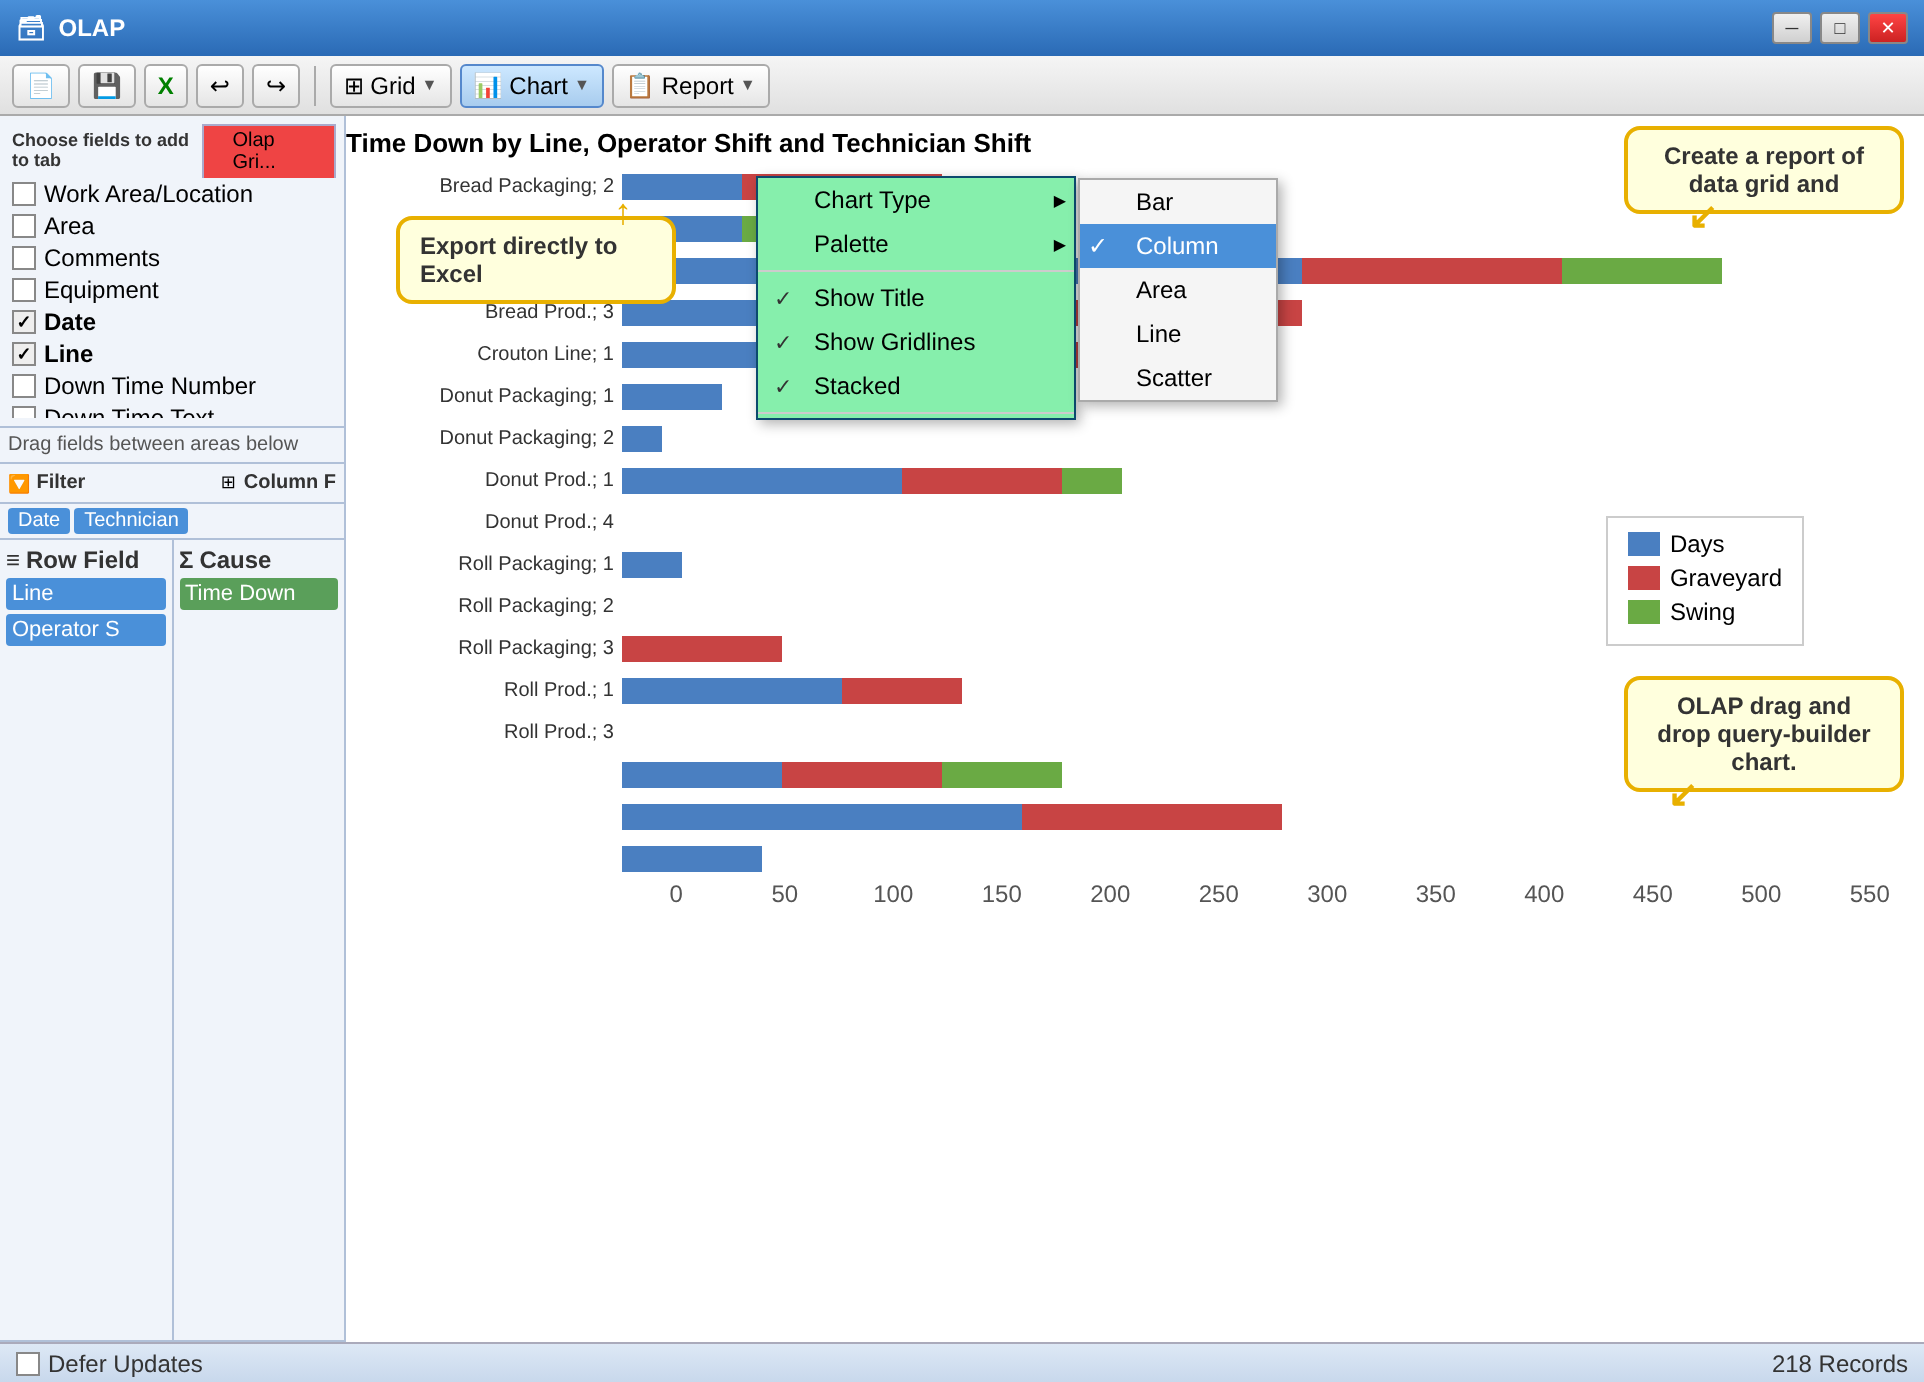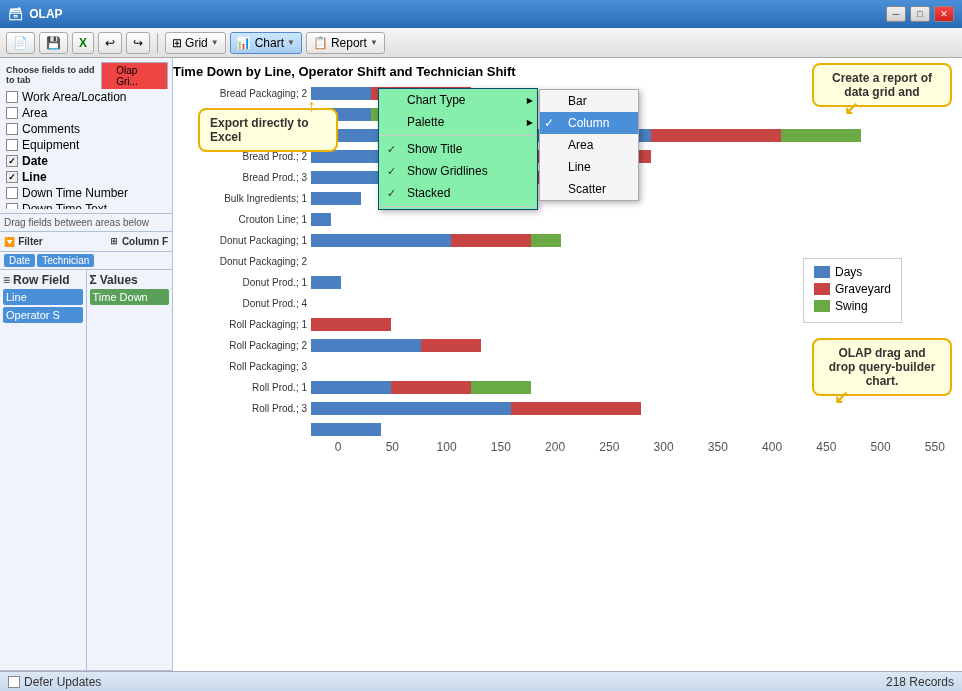"Bread Prod.; 2" div.y-label { html: <div>Bread Prod.; 2</div> -> none }
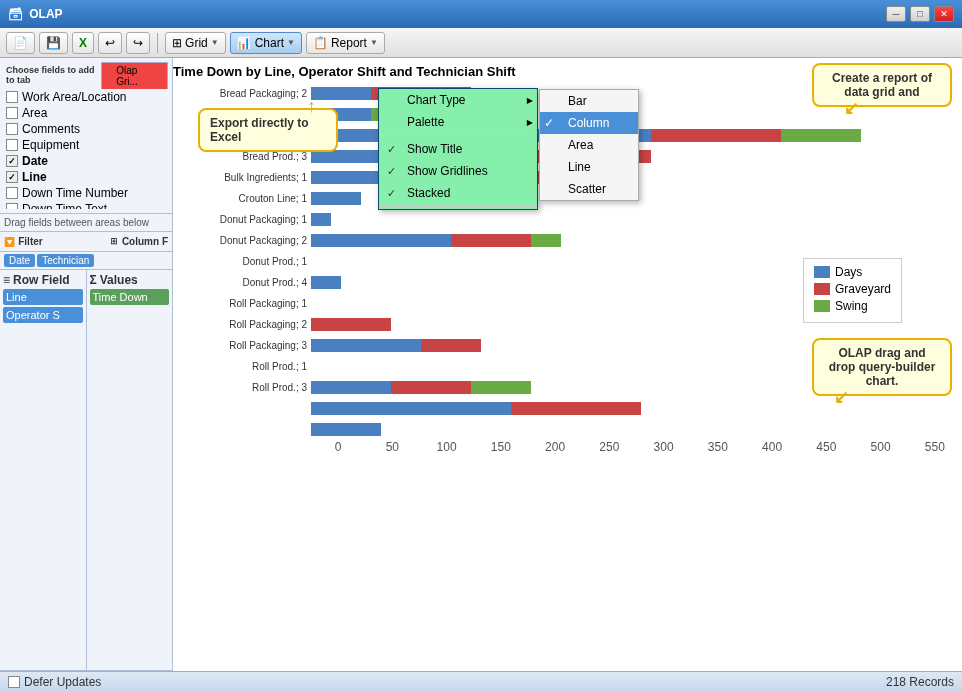"Bulk Ingredients; 1" div.y-label { html: <div>Bulk Ingredients; 1</div> -> none }
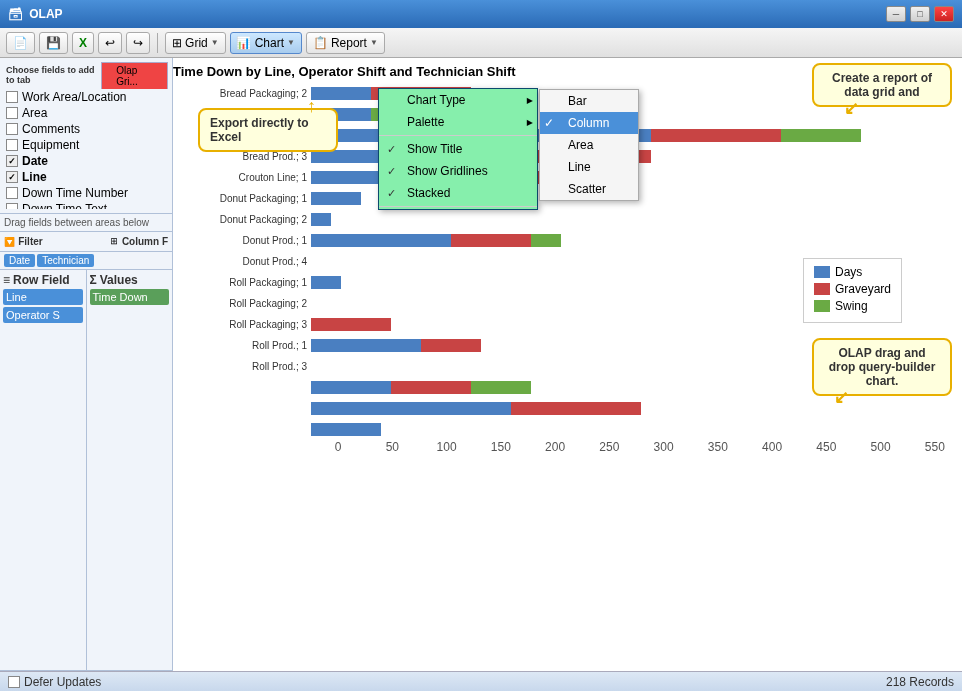"Values" span { text: Values -> Cause }
